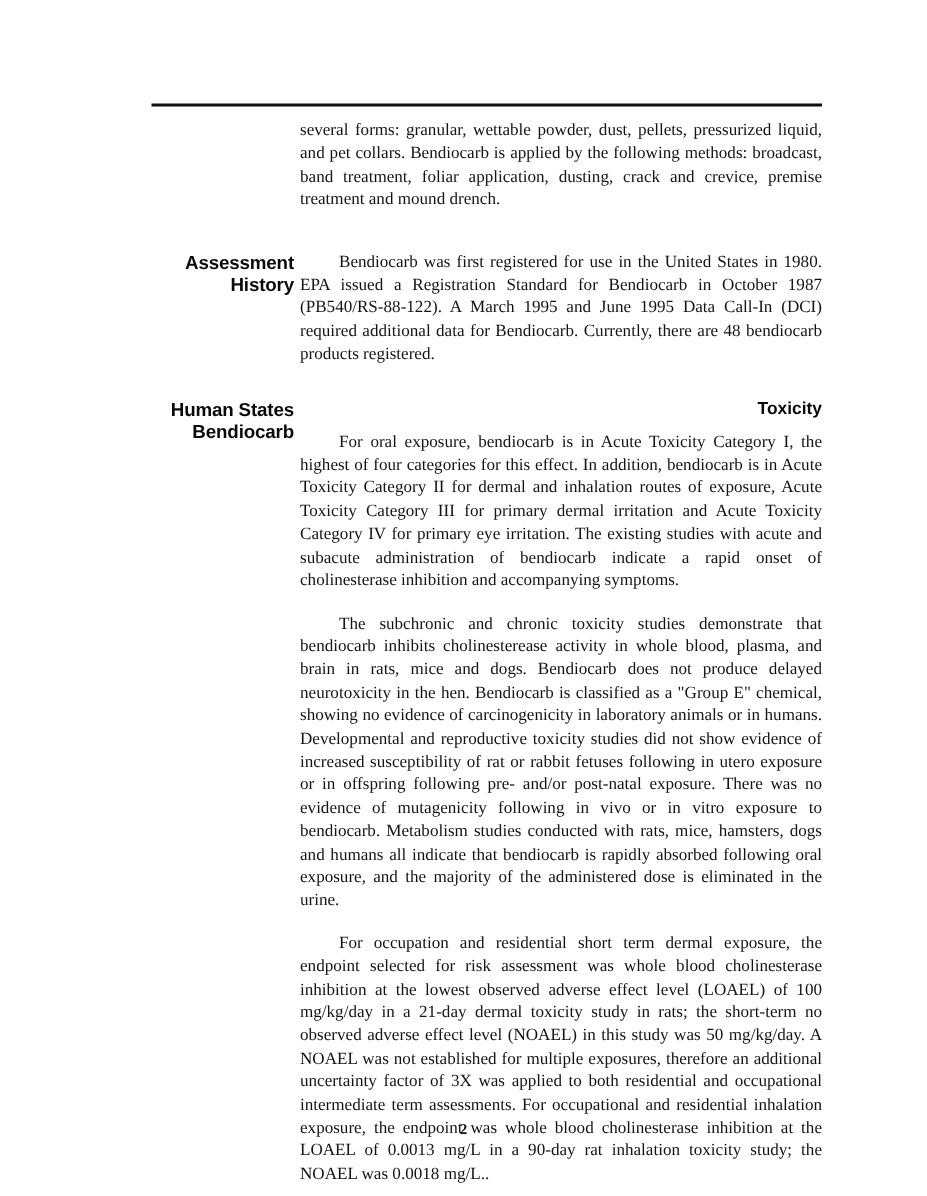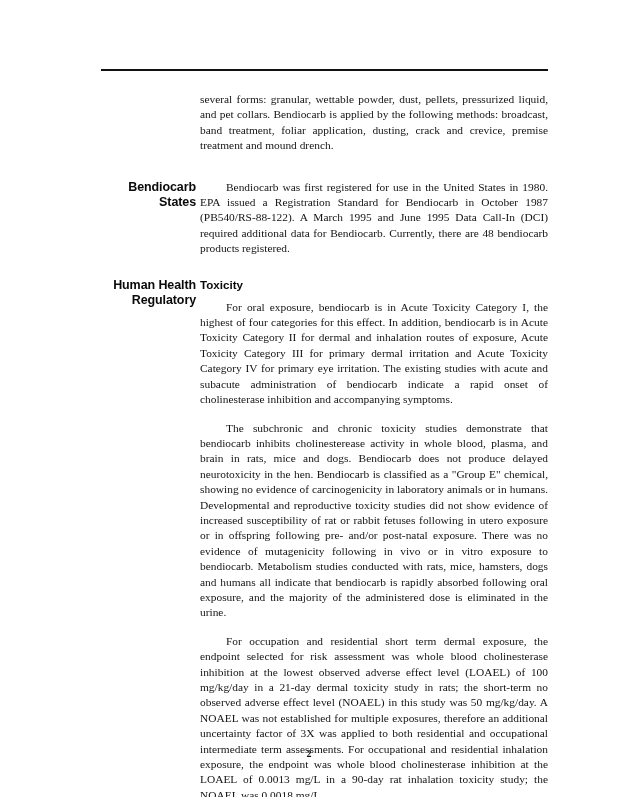"several forms: granular, wettable" p.para.noindent { margin-top: 12px -> none }
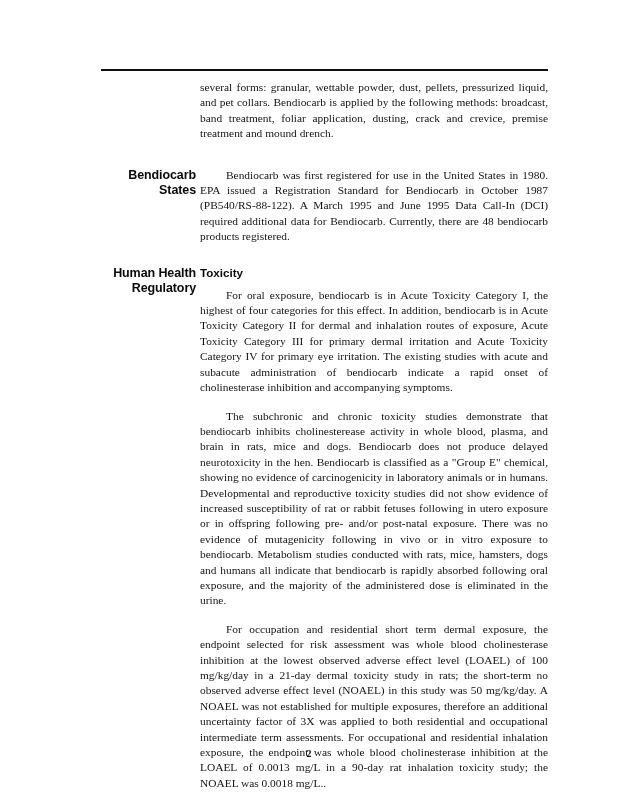"Bendiocarb" span.hl { text: Bendiocarb -> Assessment }
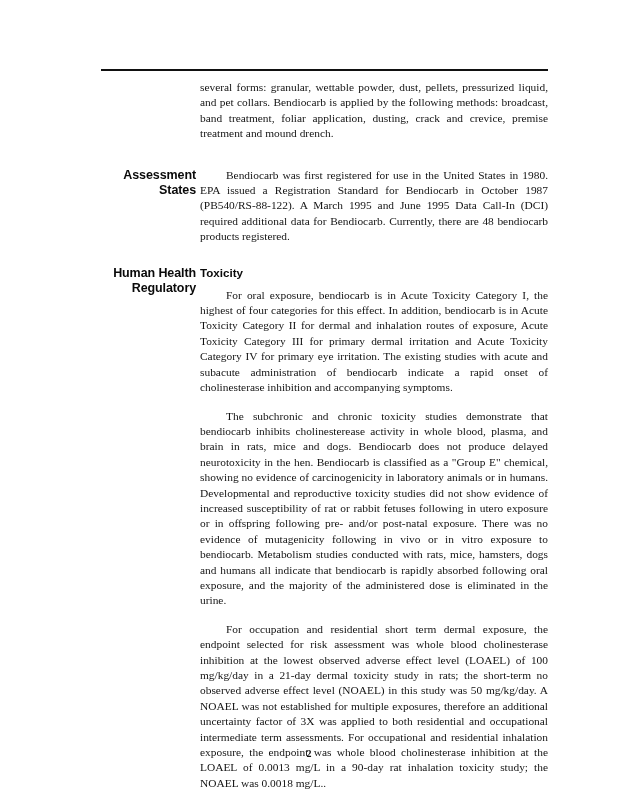"States" span.hl { text: States -> History }
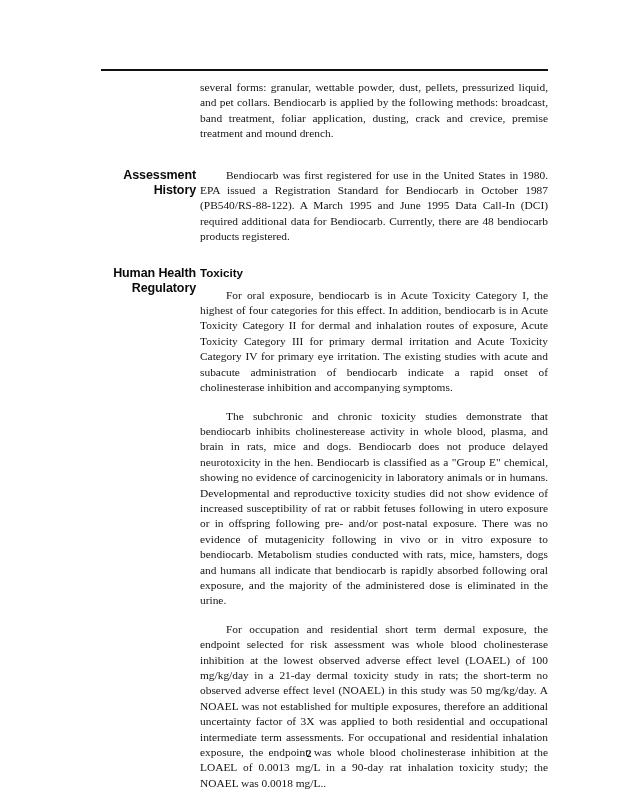"Human Health" span.hl { text: Health -> States }
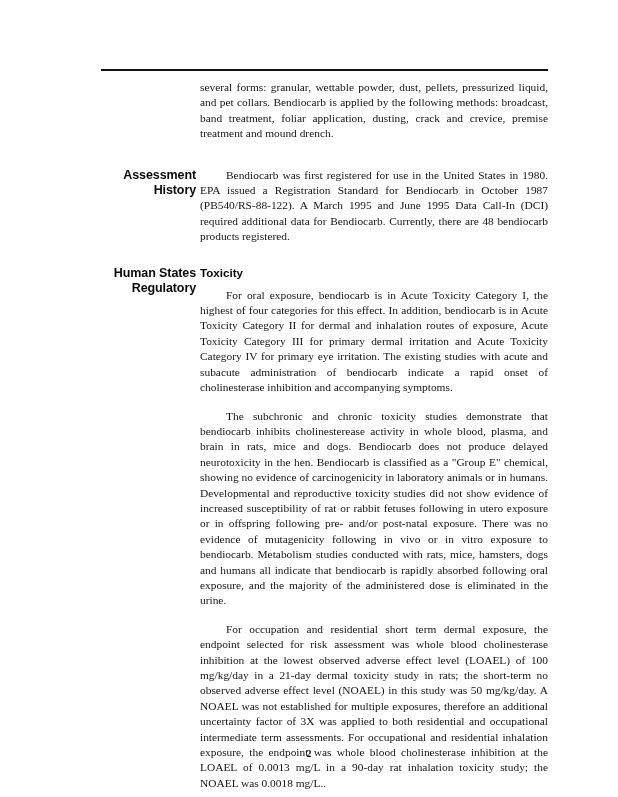"Toxicity" .subhead { text-align: none -> right }
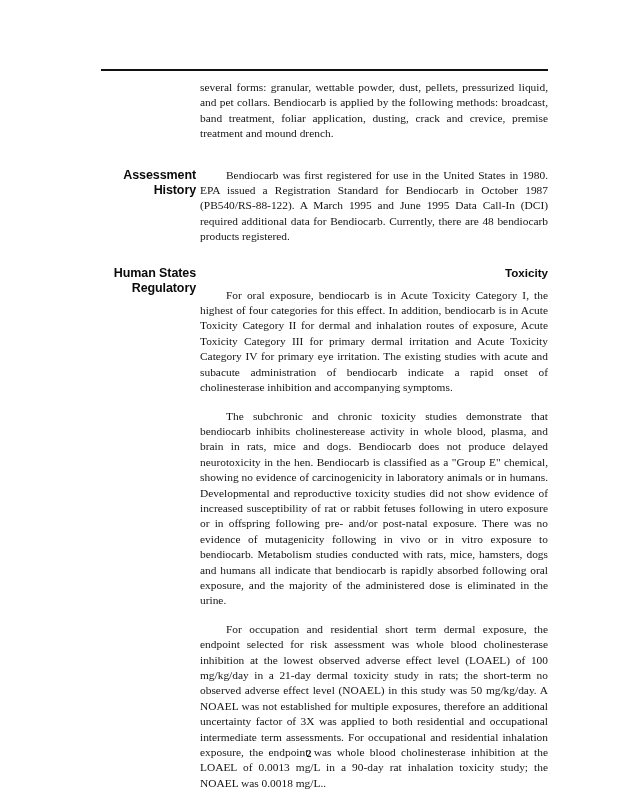"Regulatory" span.hl { text: Regulatory -> Bendiocarb }
